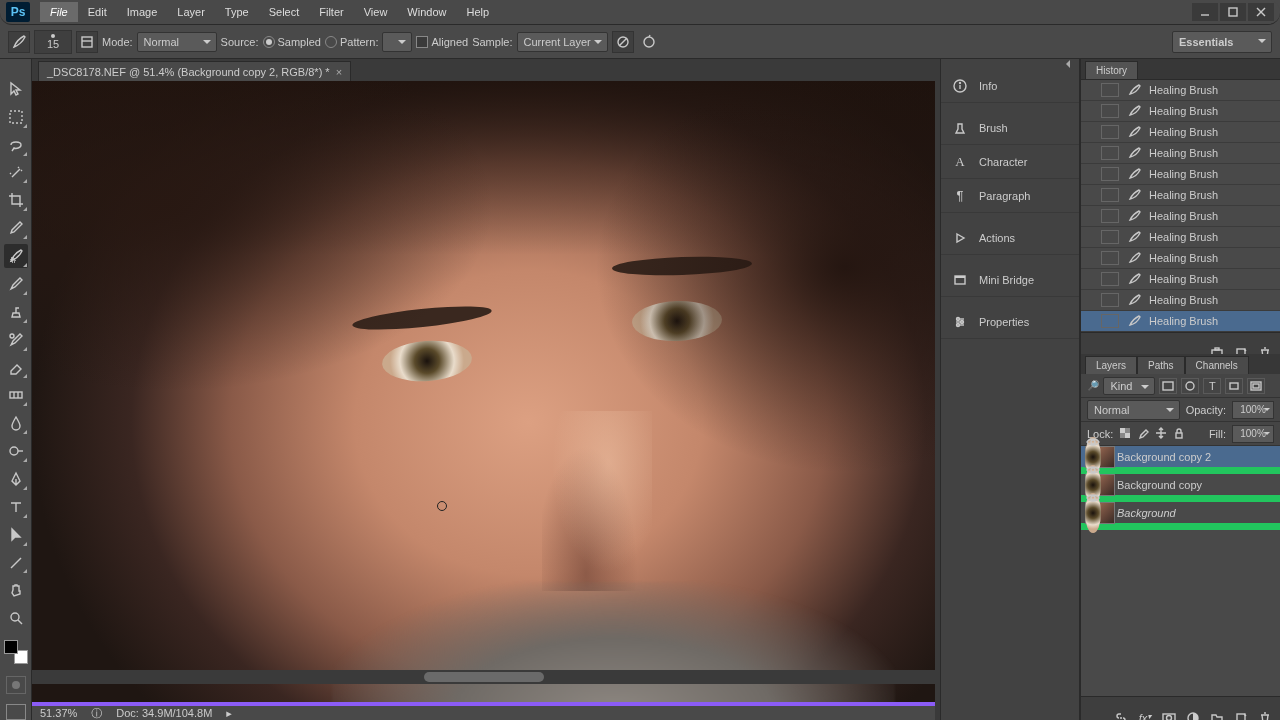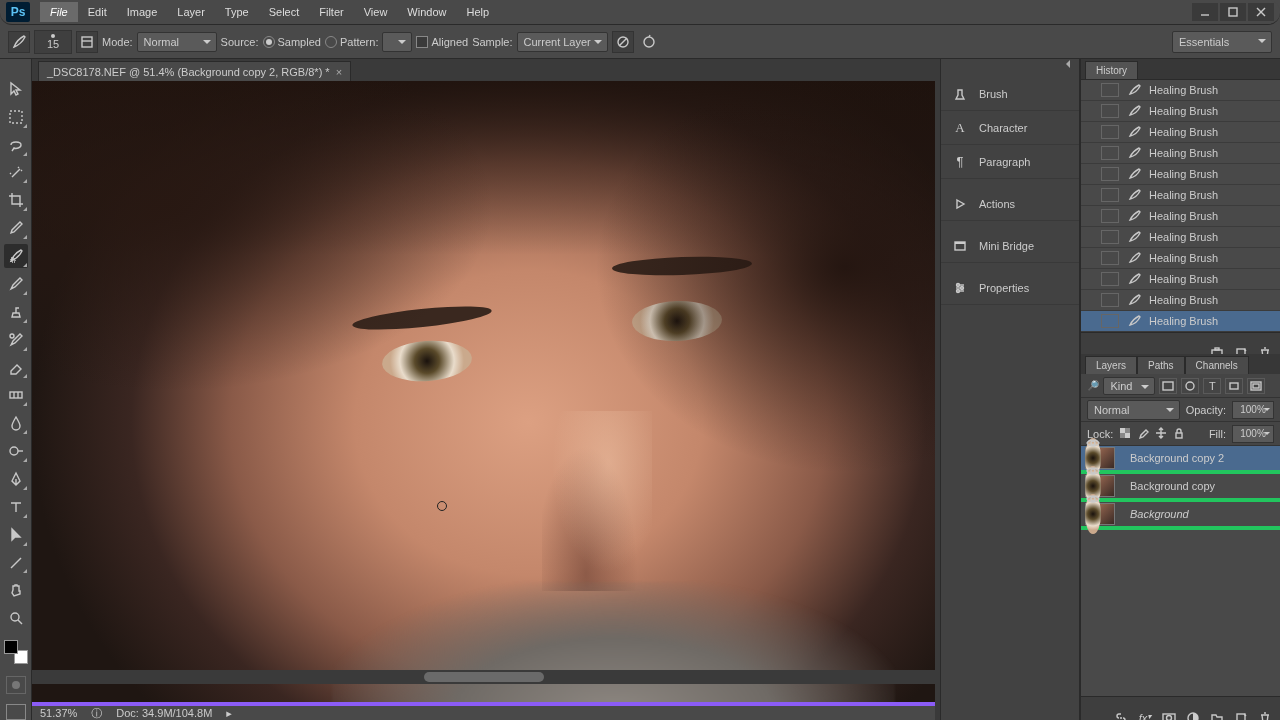"Essentials" .optbar-right { font-weight: none -> bold }
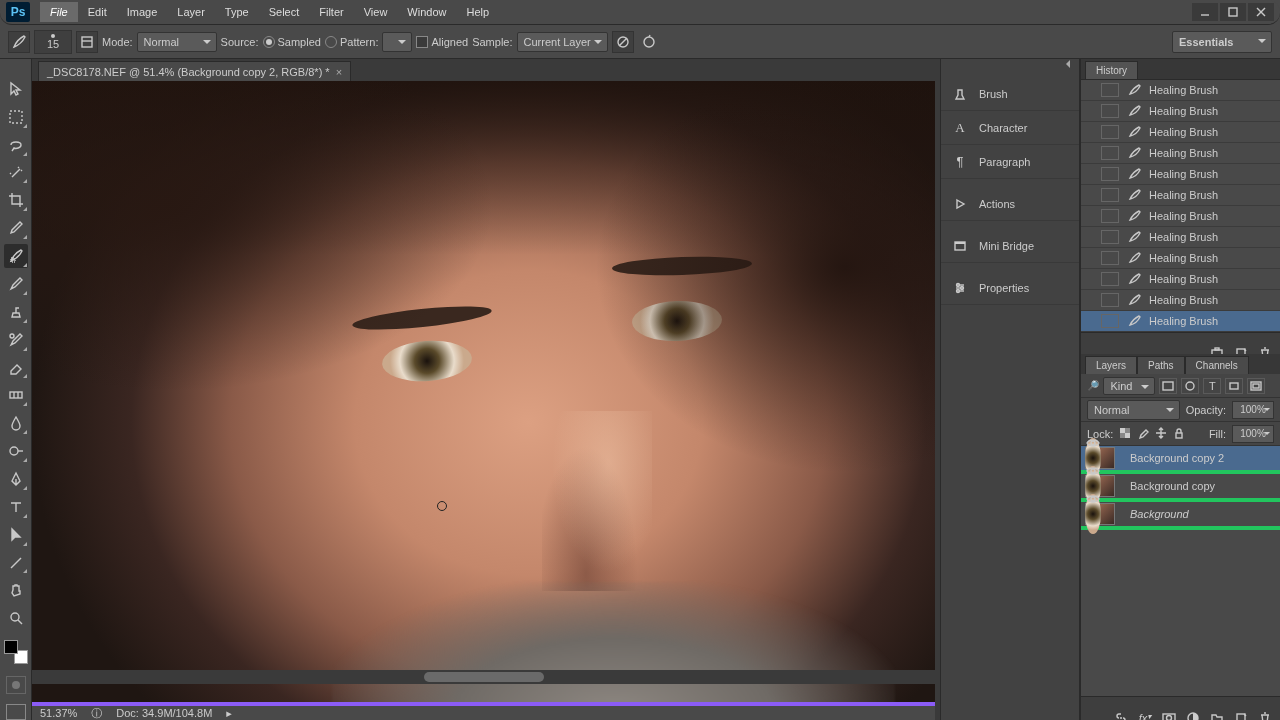"Info" div.dock-item { html: none -> <div> <span> <svg> <circle></circle> <line></line> <circle></circle> </svg> </span> <span>Info</span> </div> }
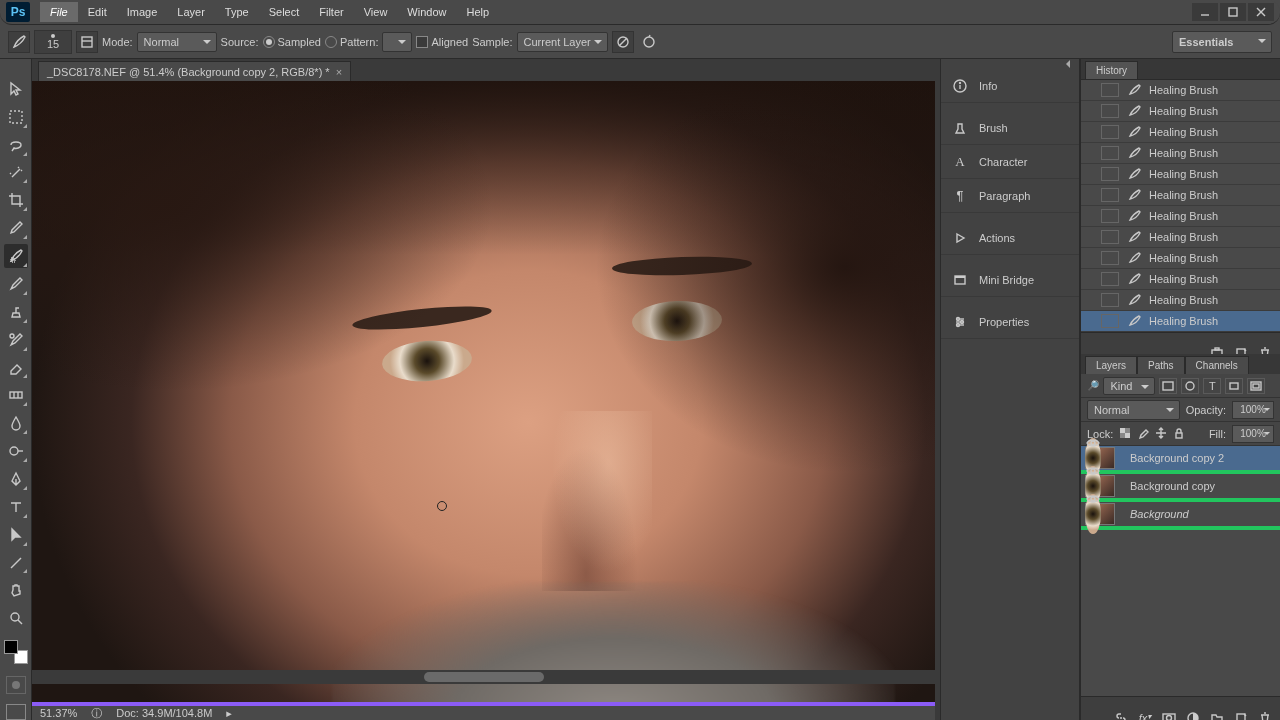"Background copy 2" .layer { border-bottom: 4px solid #22c55e -> 7px solid #22c55e; gap: 15px -> 2px }
